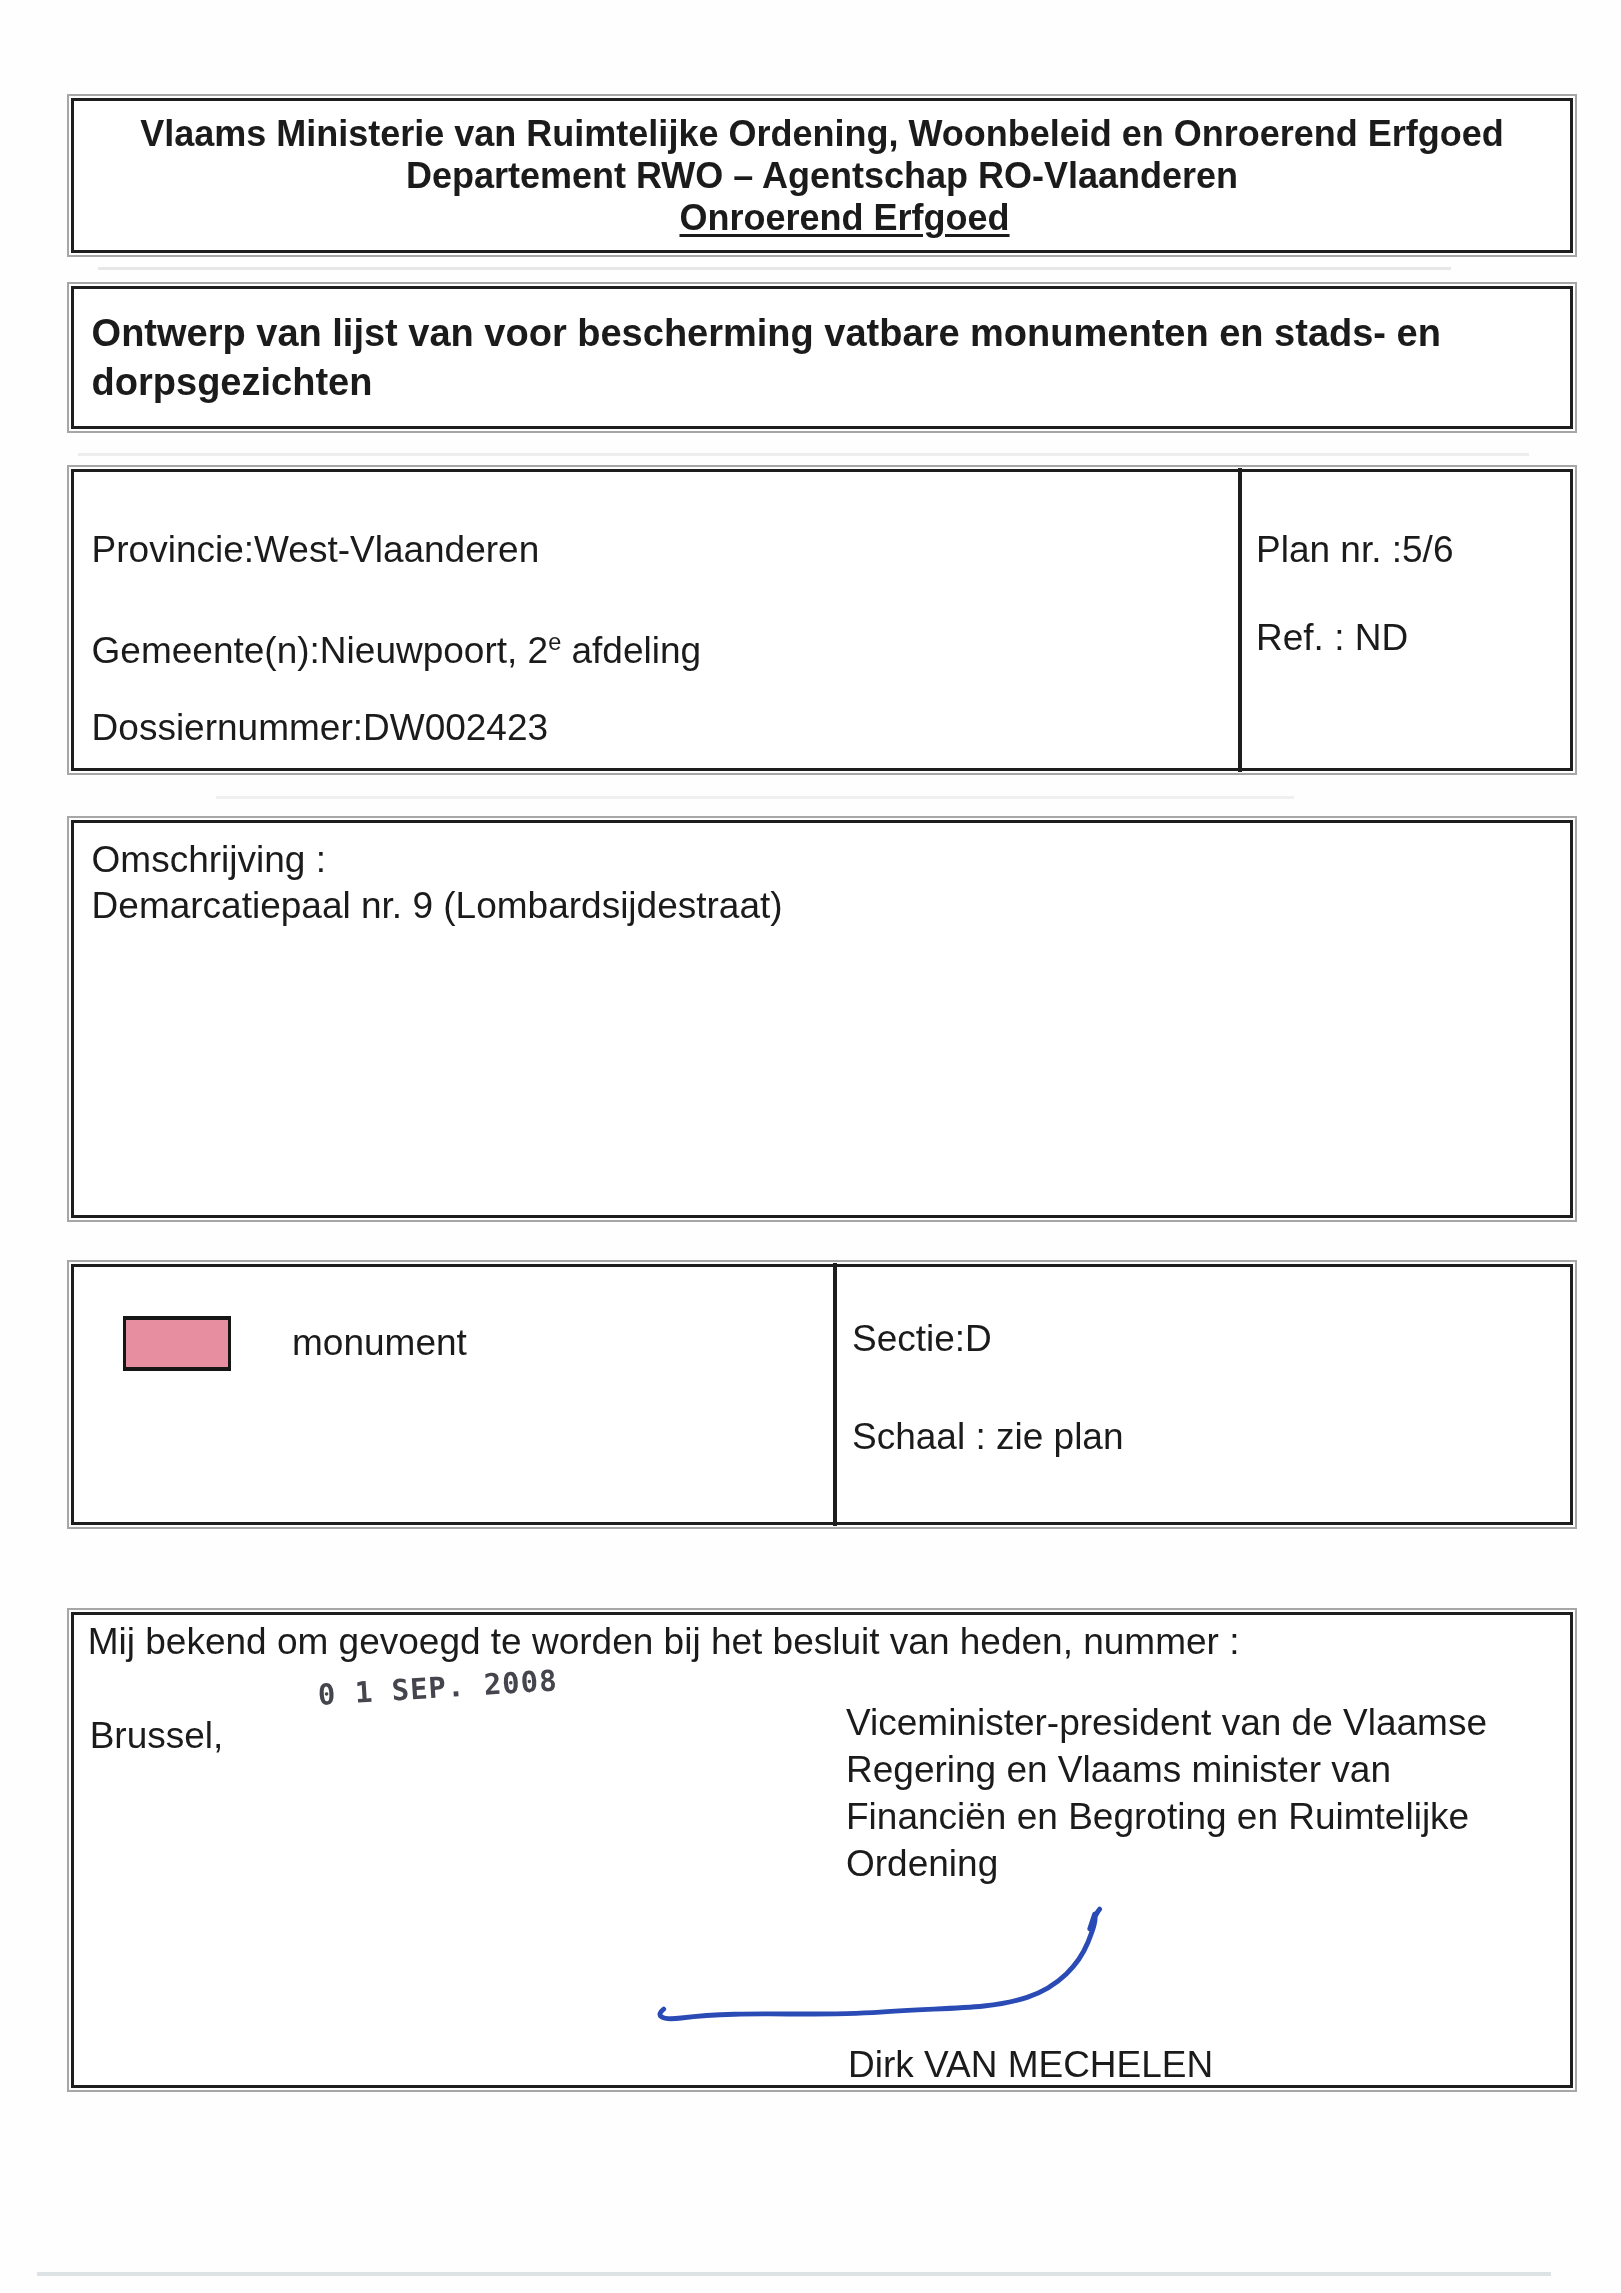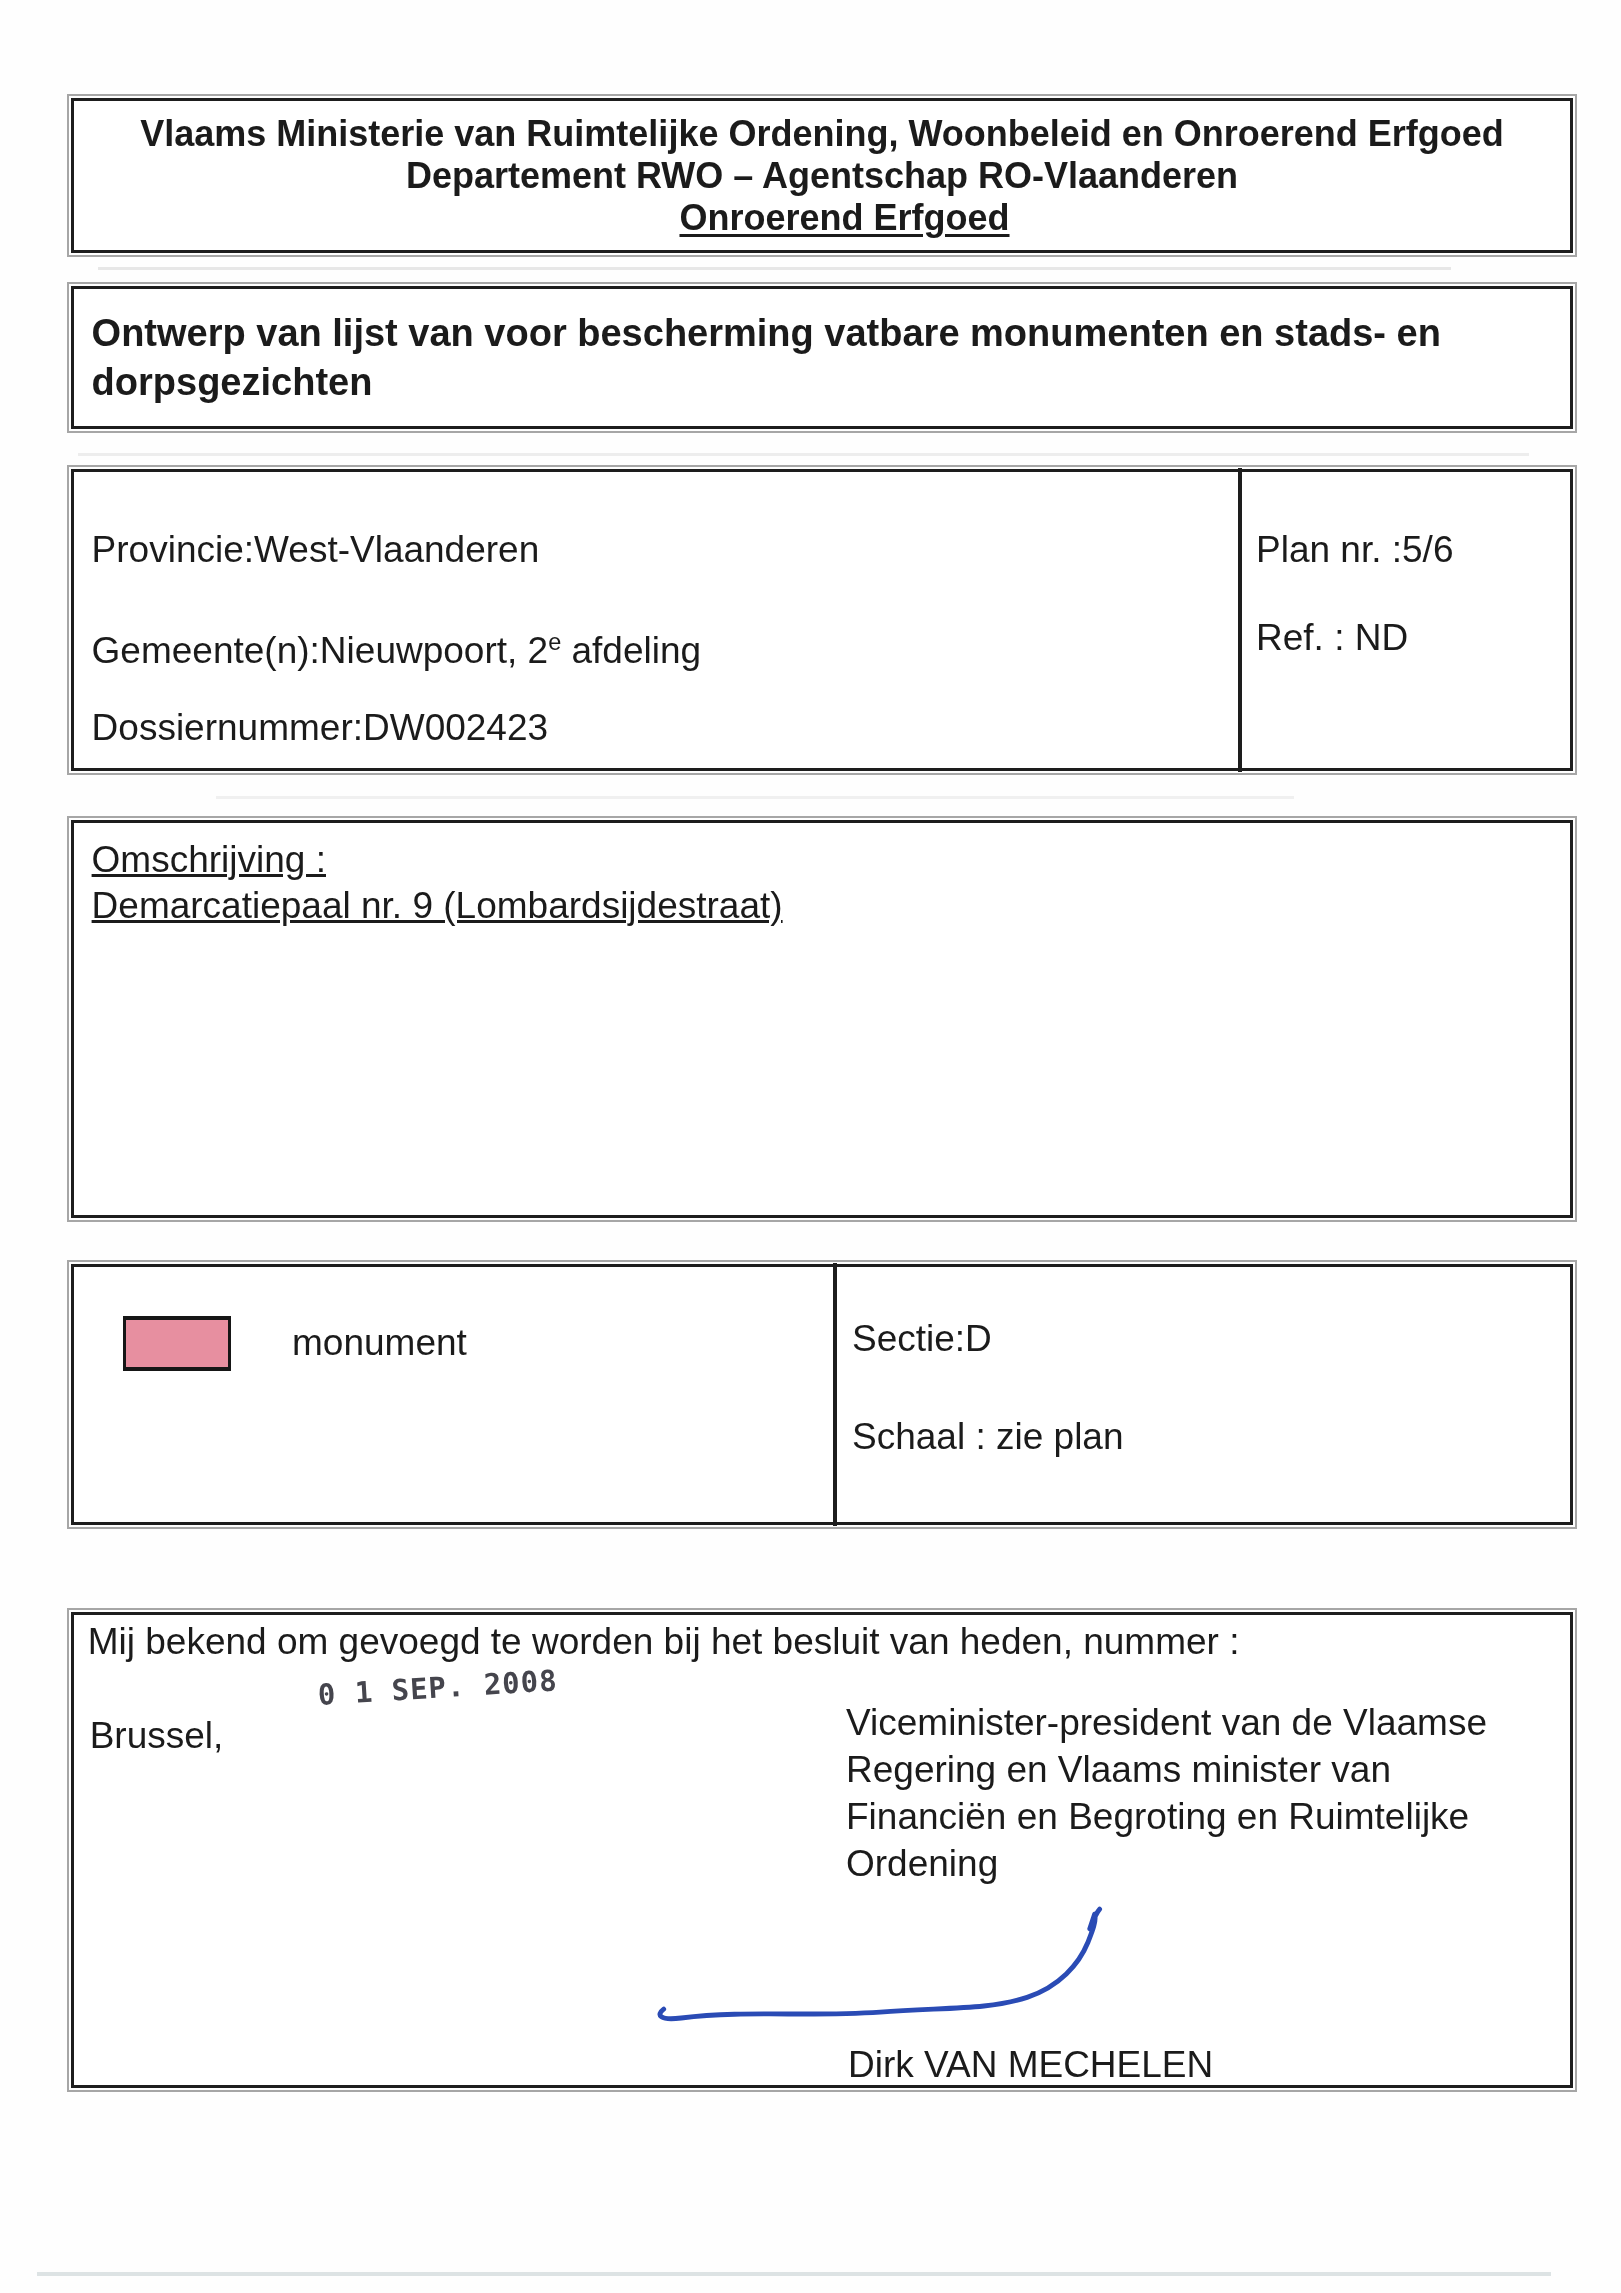"Omschrijving :" .box-omschrijving { text-decoration: underline -> none }
